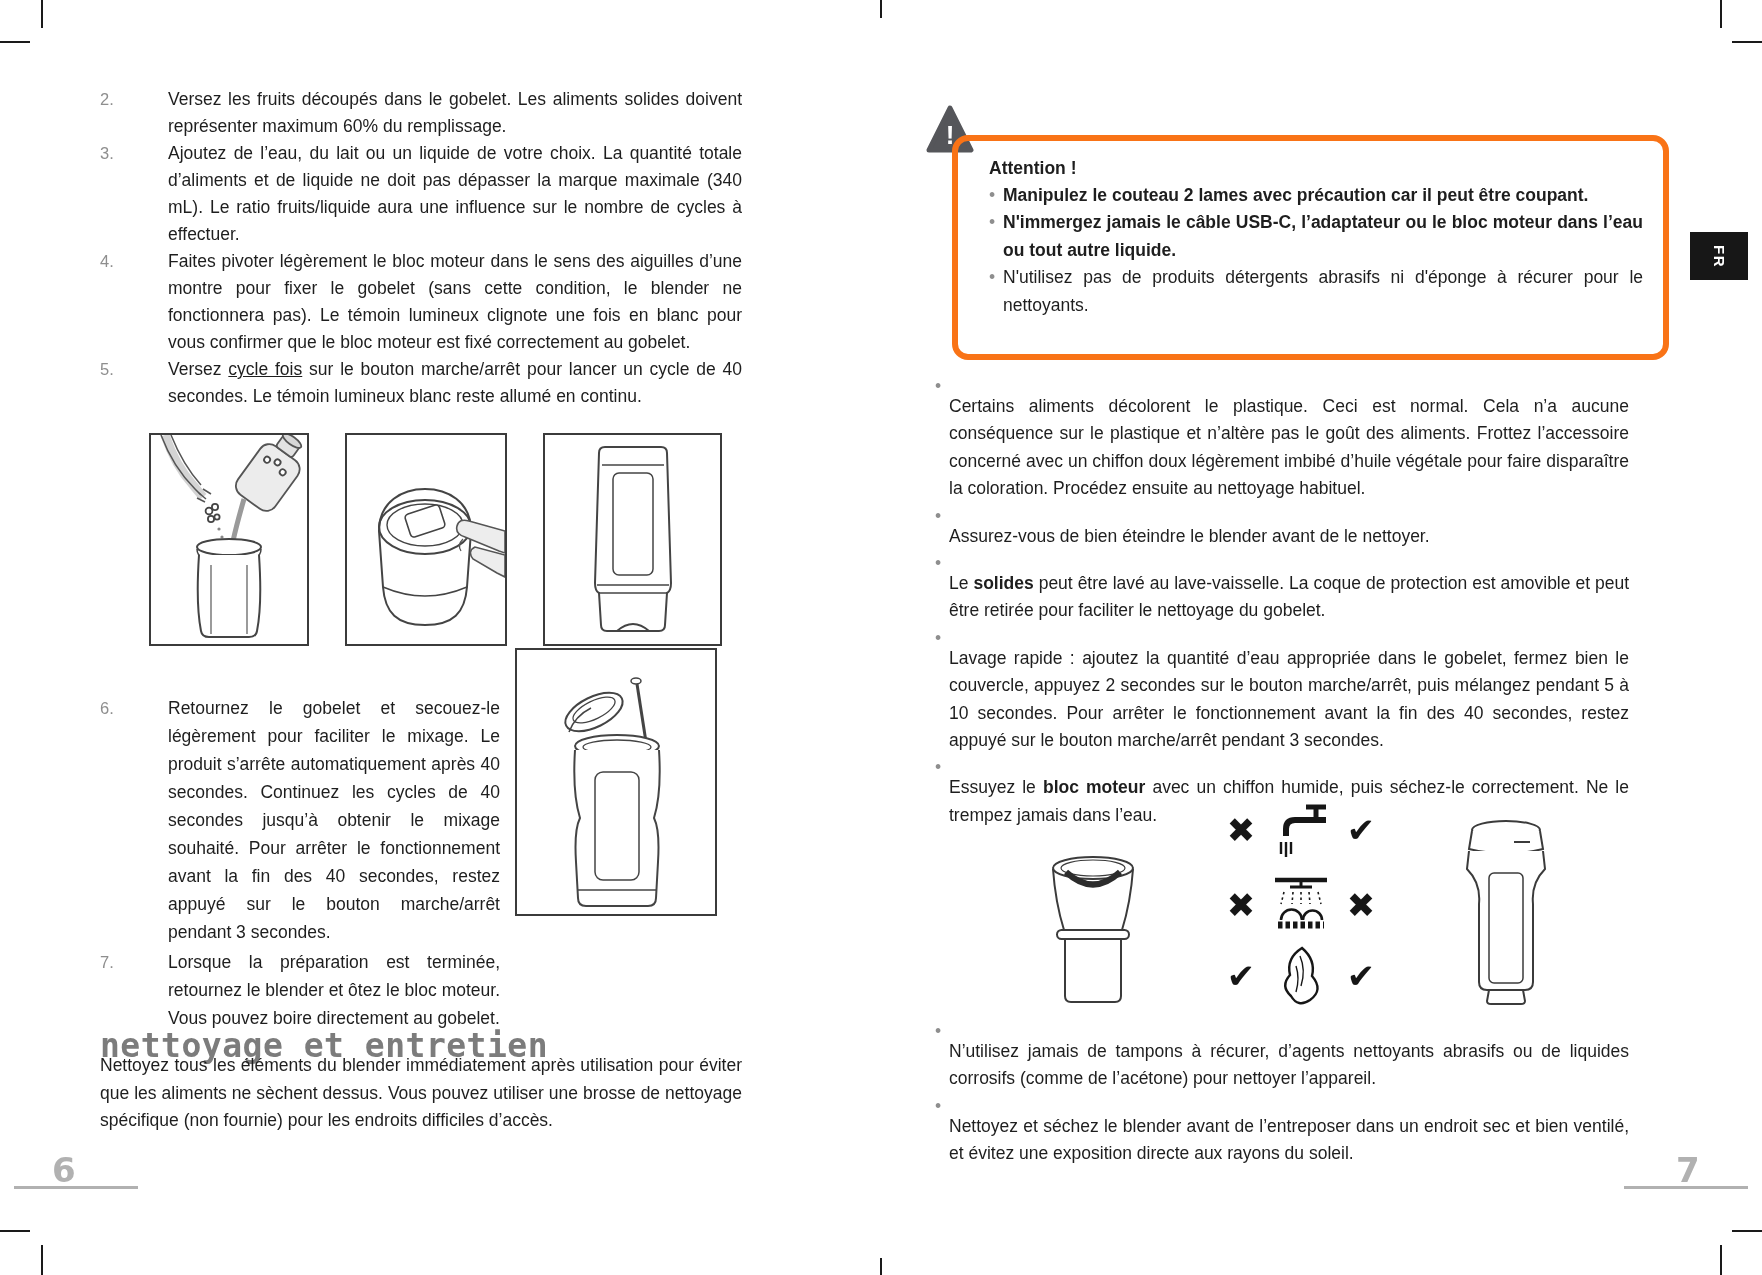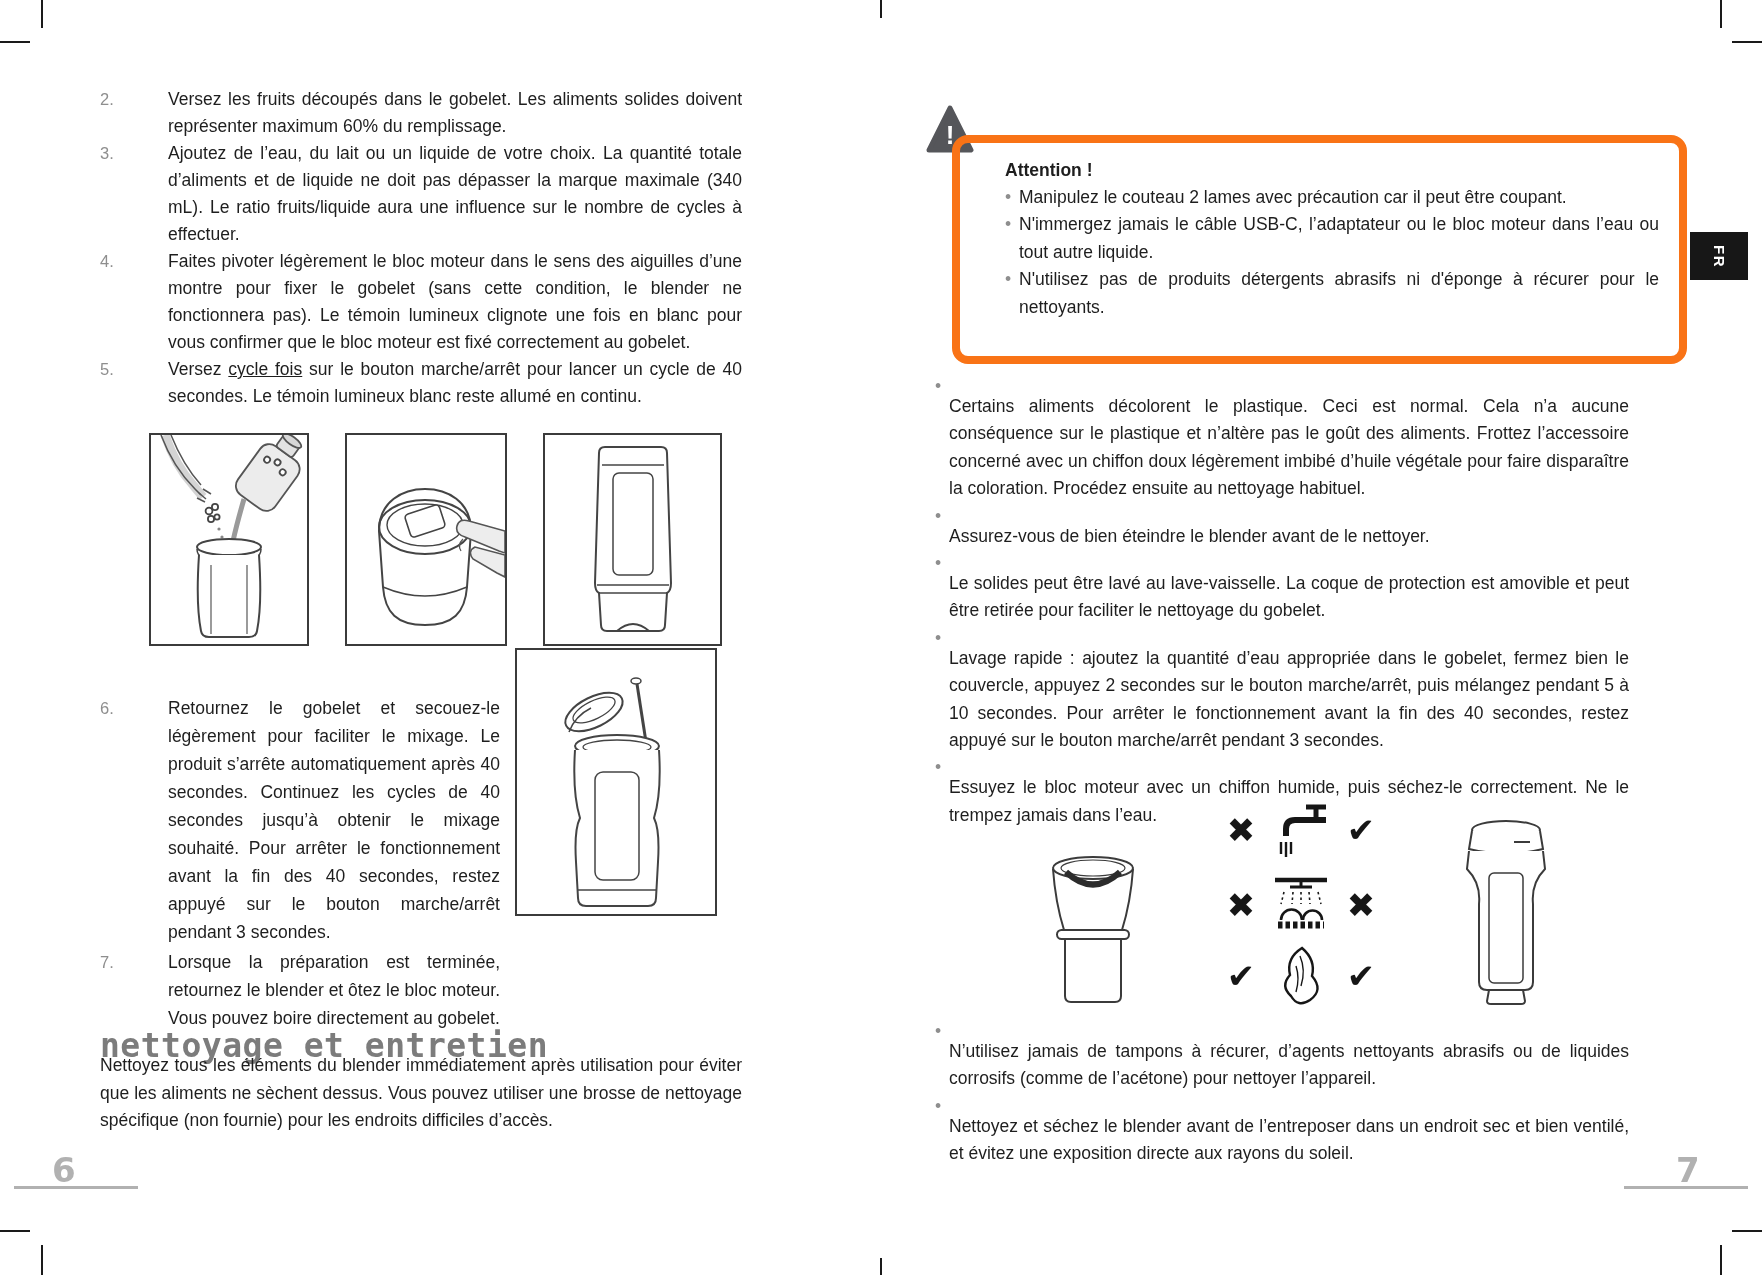"Attention !" #warnbox { border: 8px solid #f97316 -> 6px solid #f97316; padding: 14px 20px 14px 45px -> 14px 20px 14px 31px }
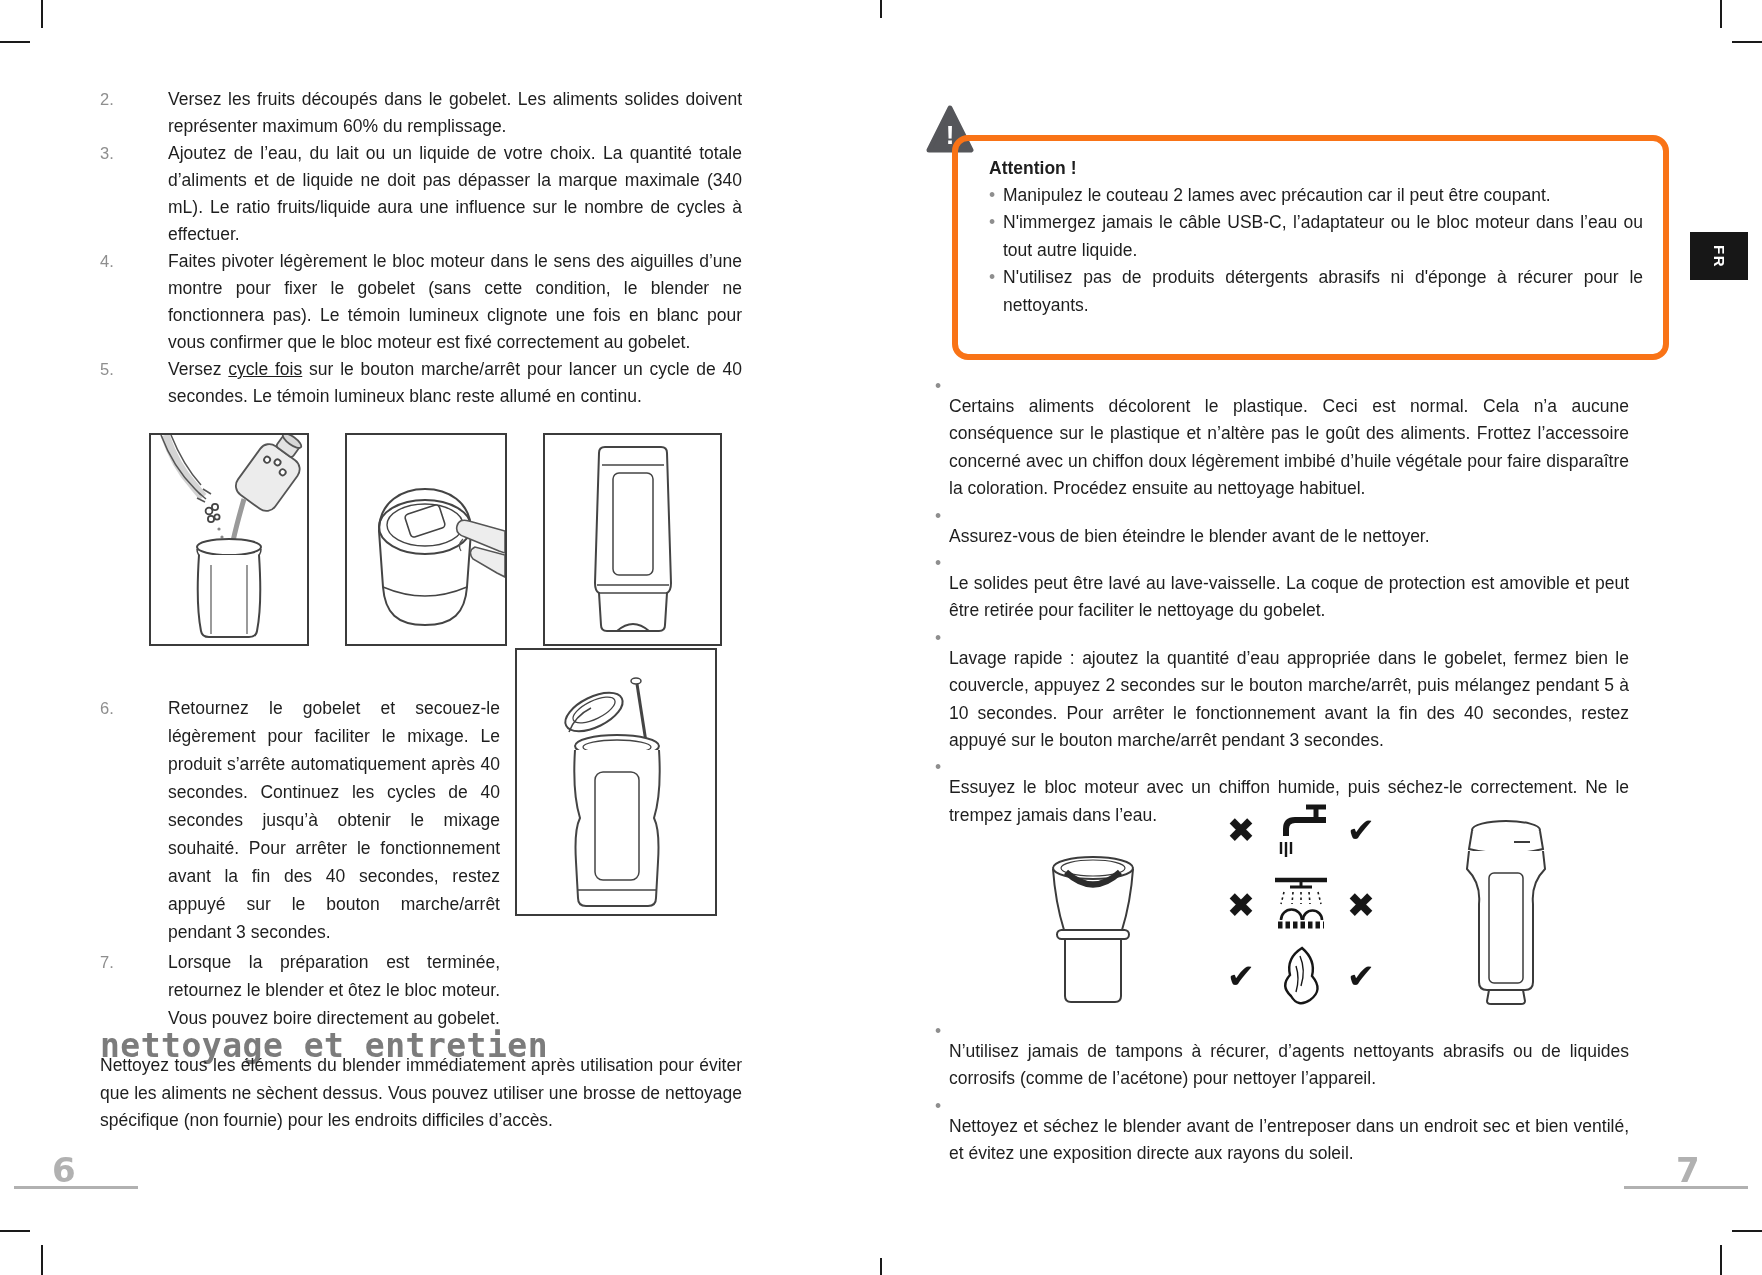"Manipulez le couteau 2 lames" .b { font-weight: normal -> bold }
